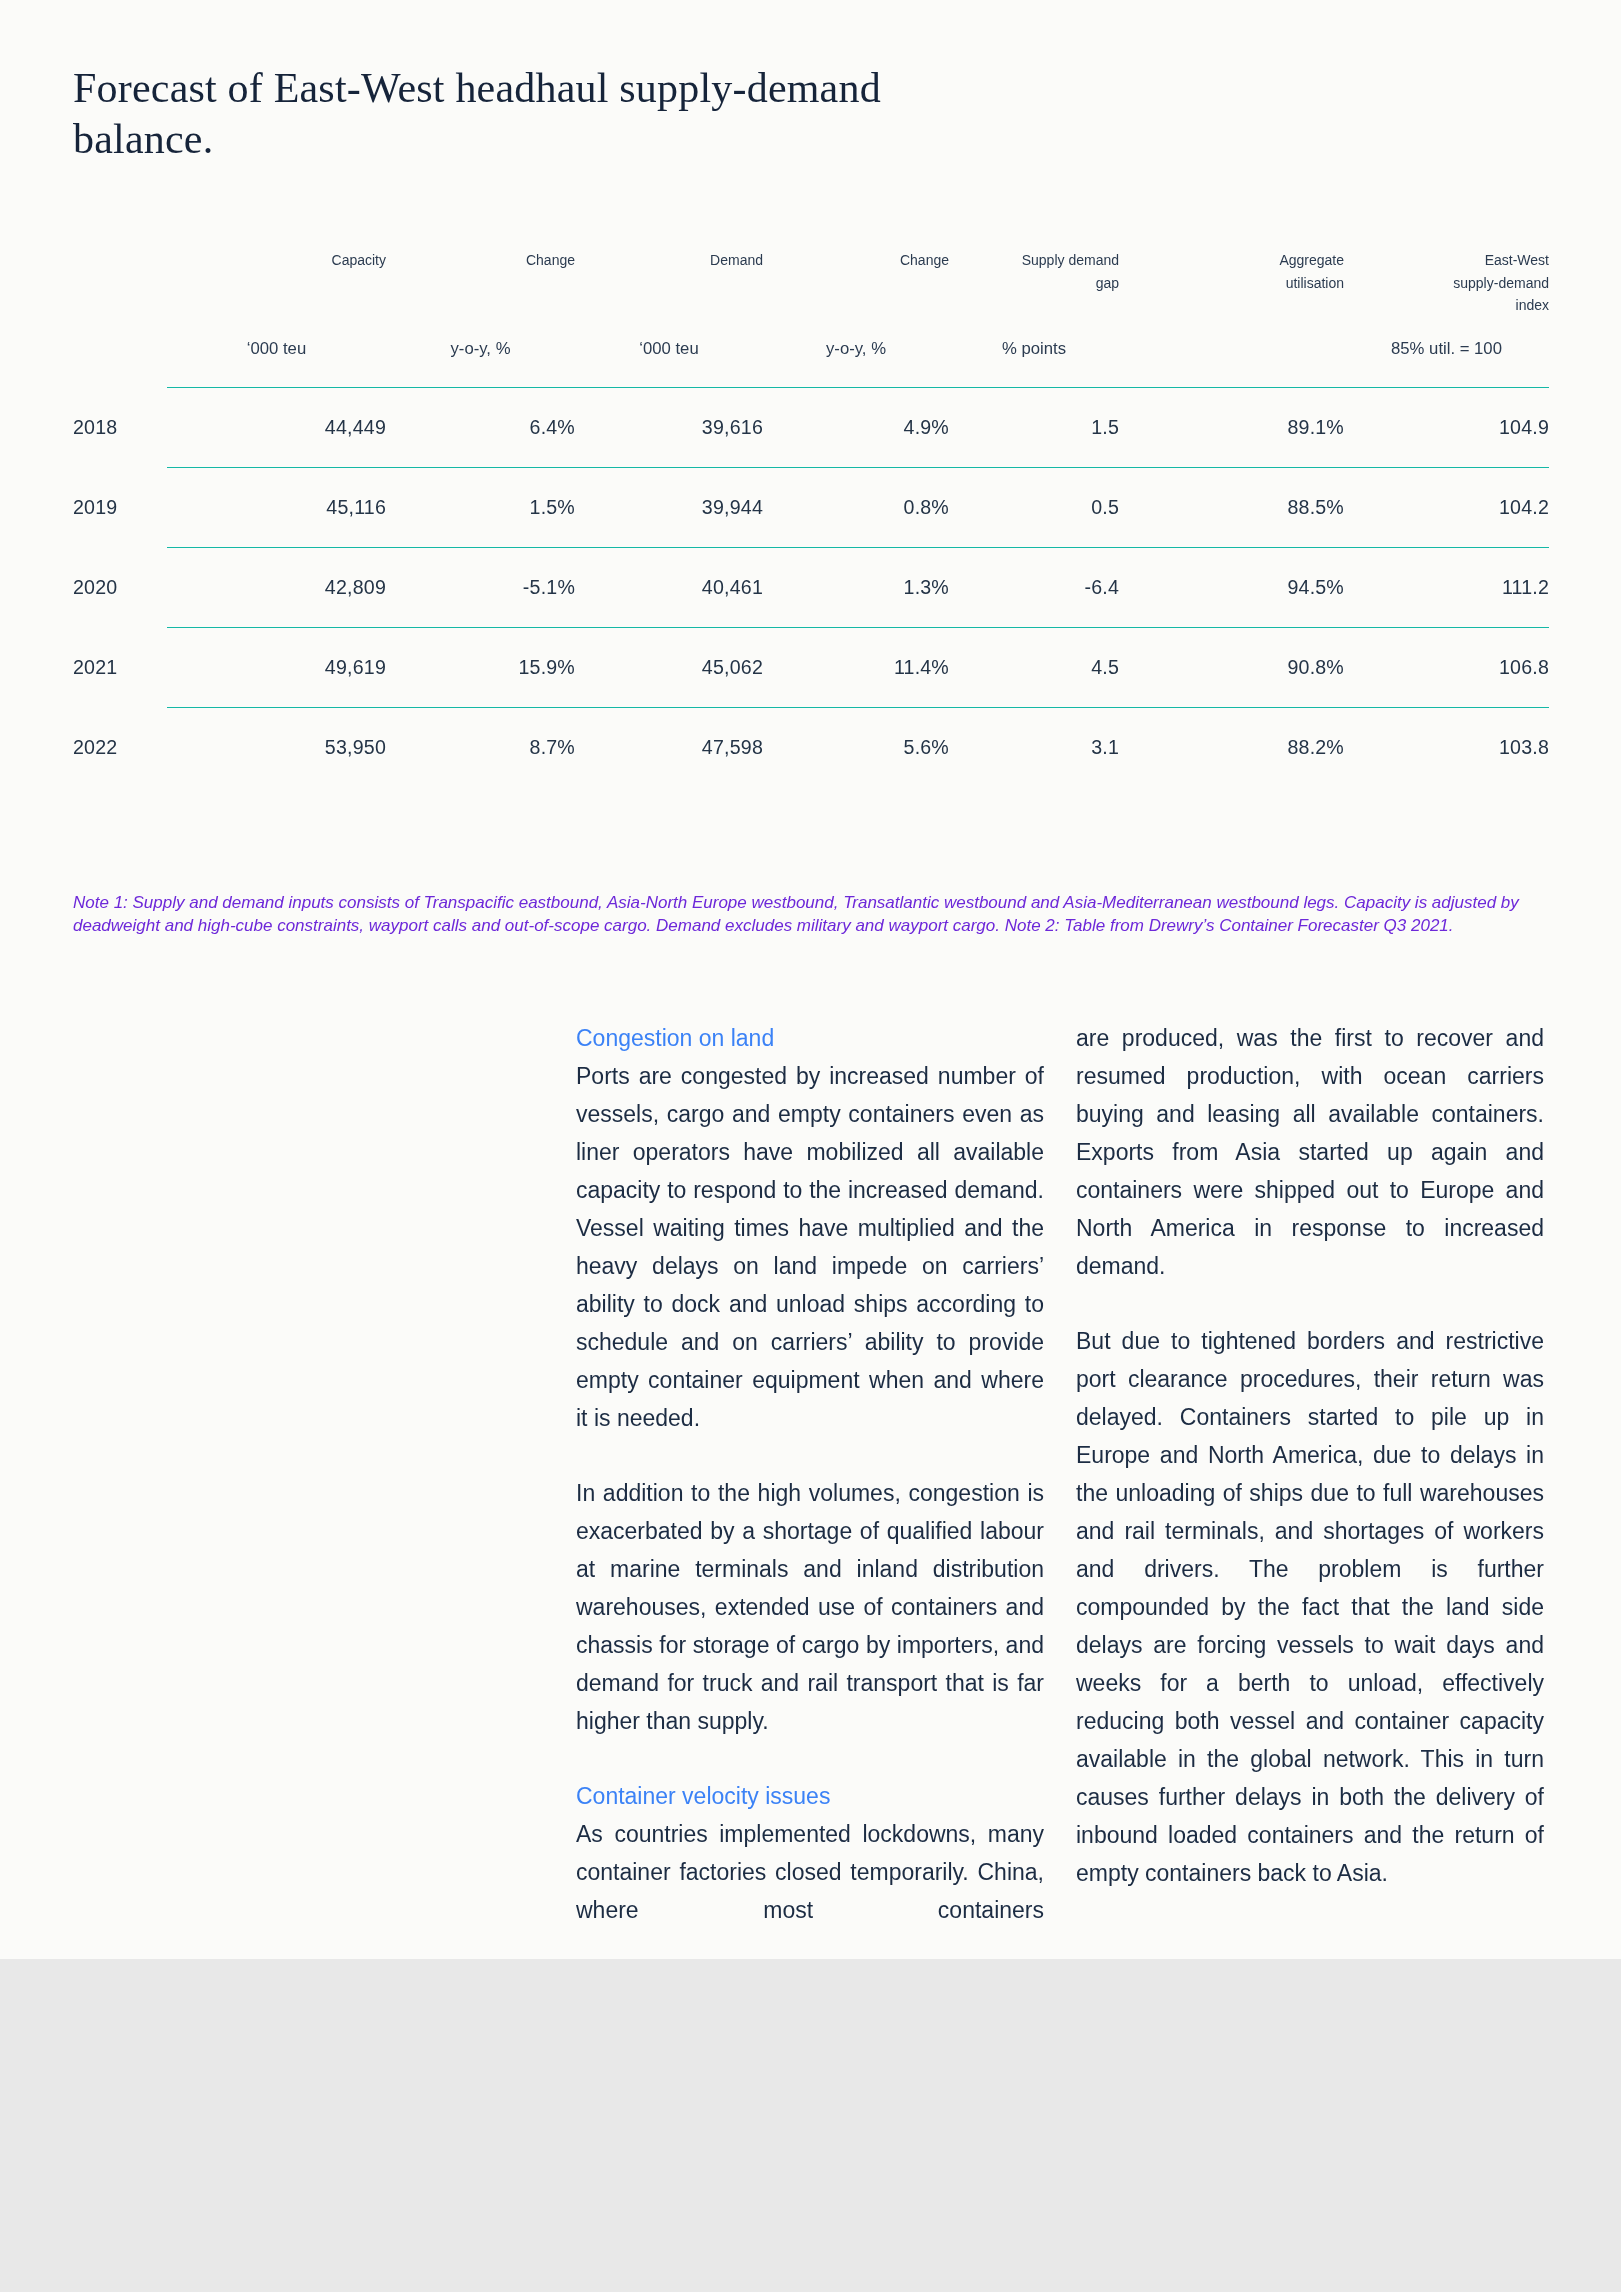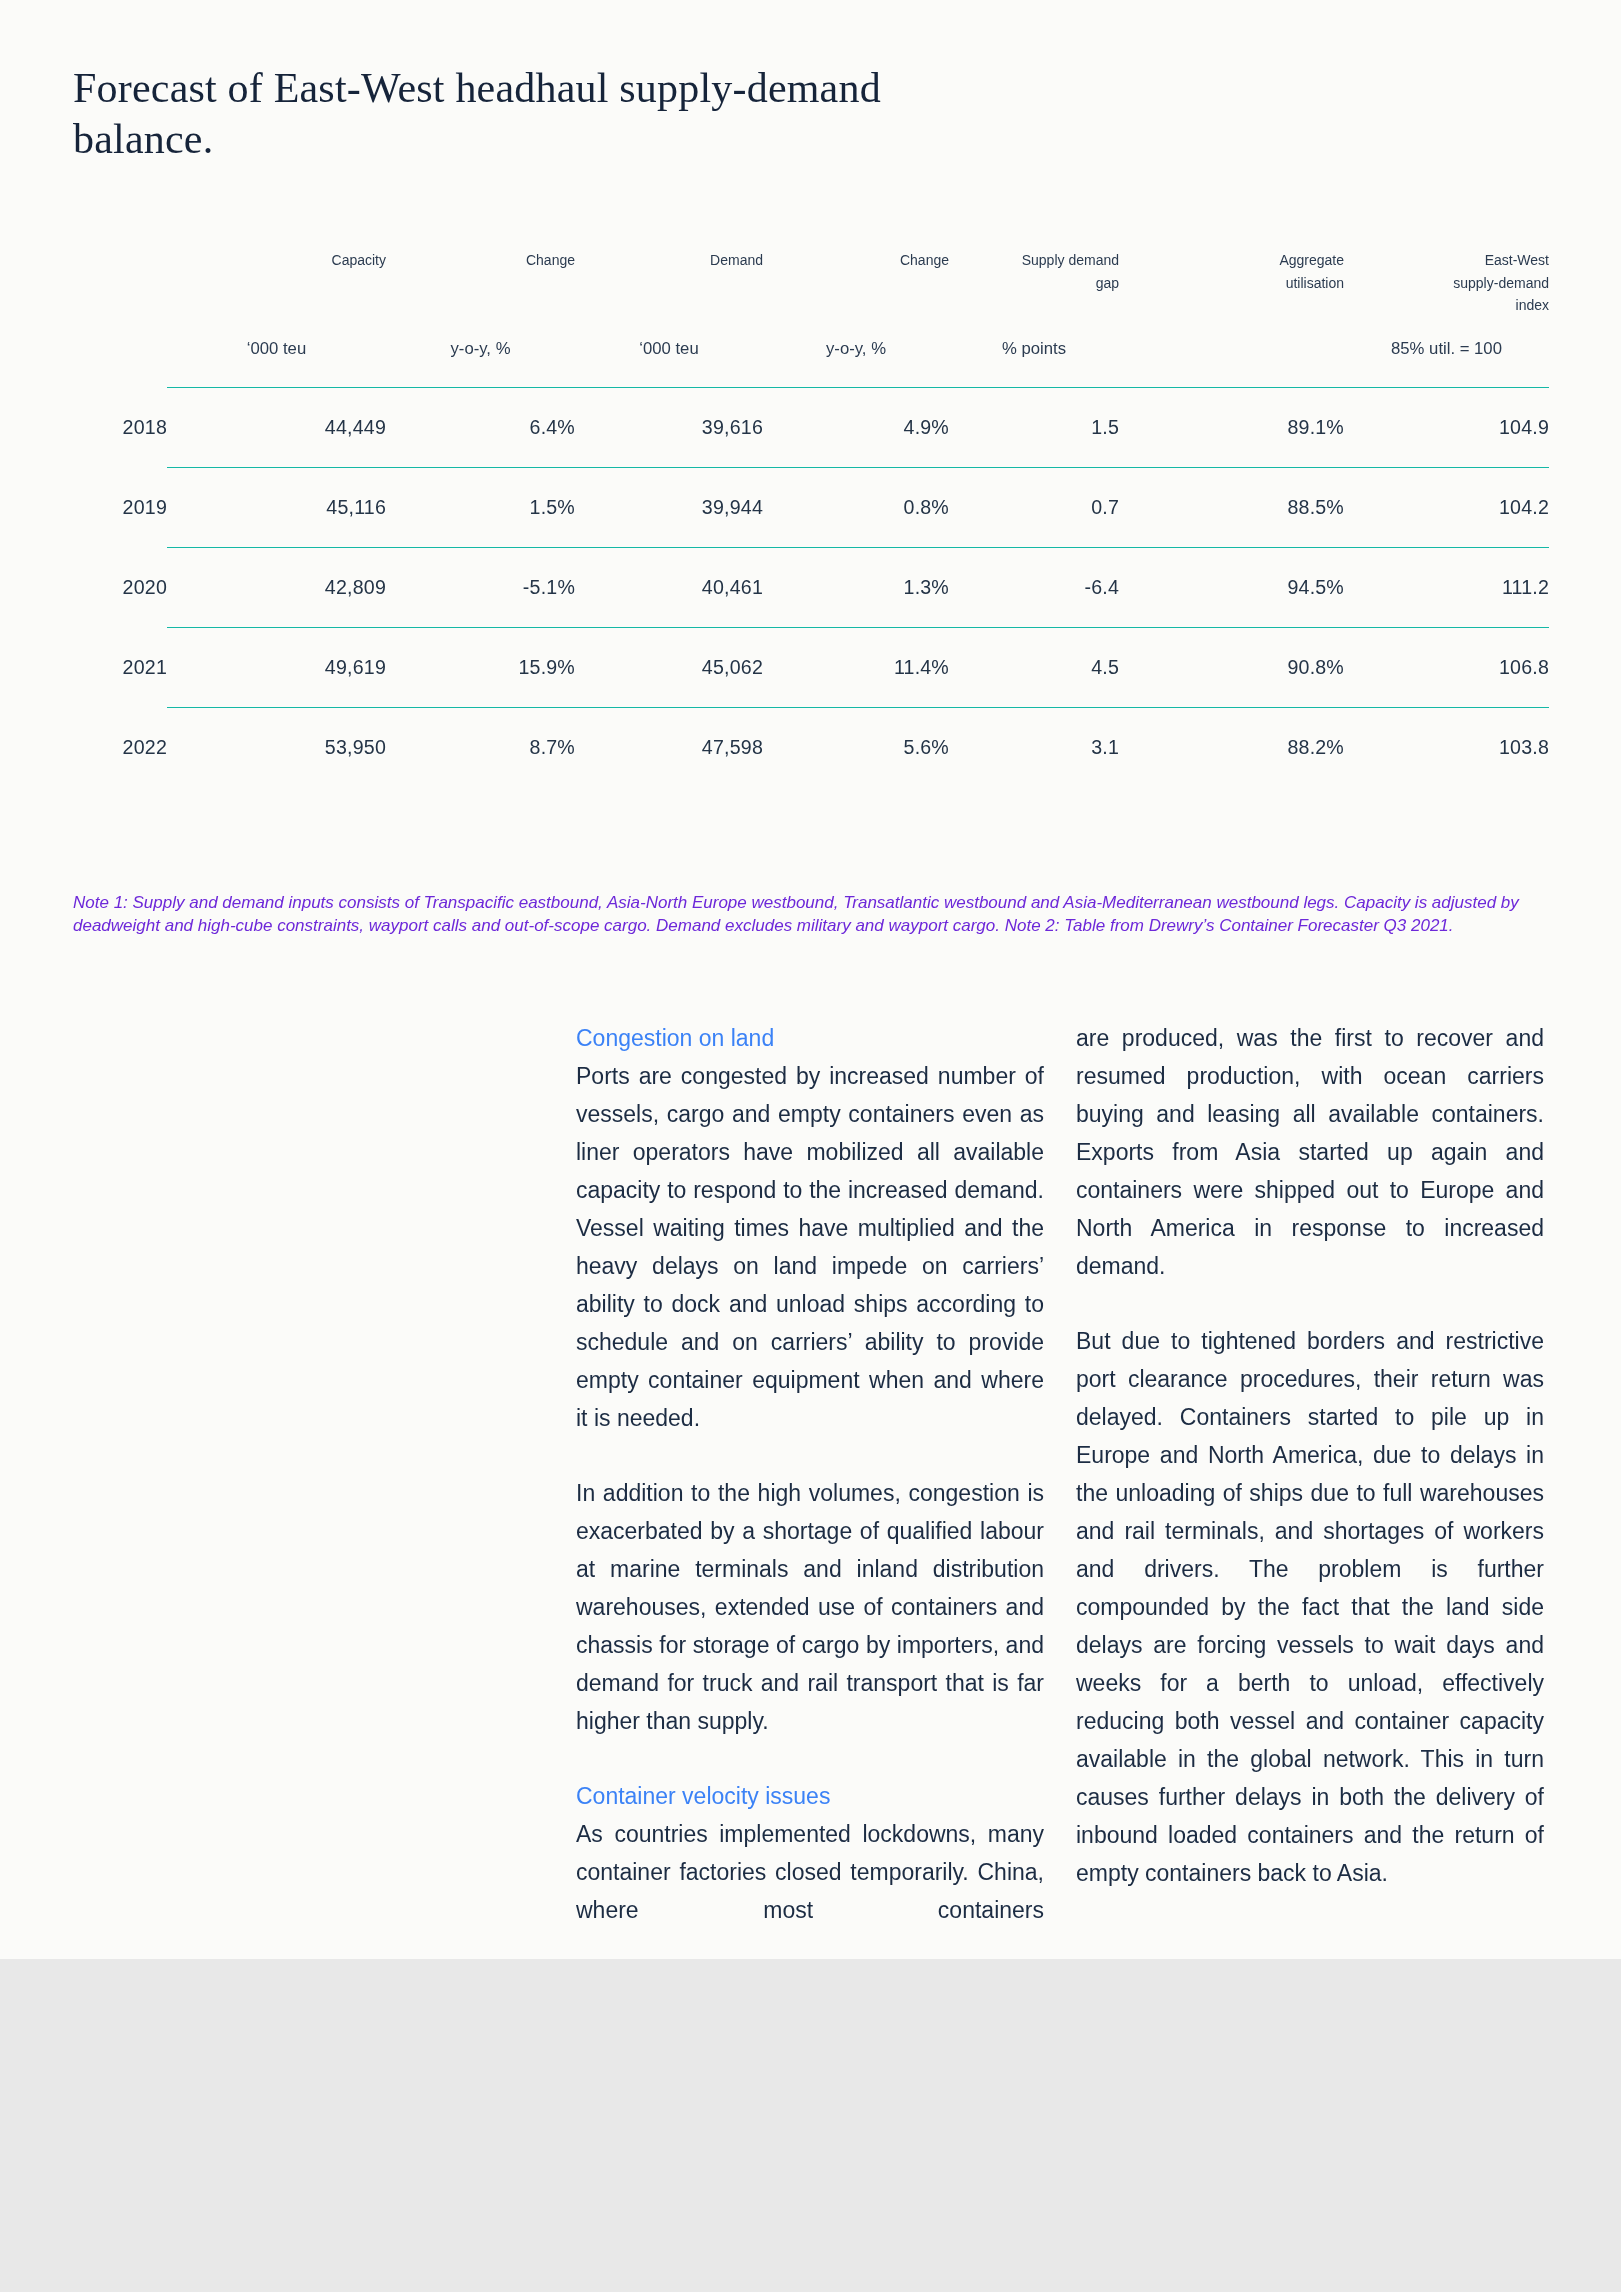"2018" table.fc tbody td.year { text-align: right -> left }
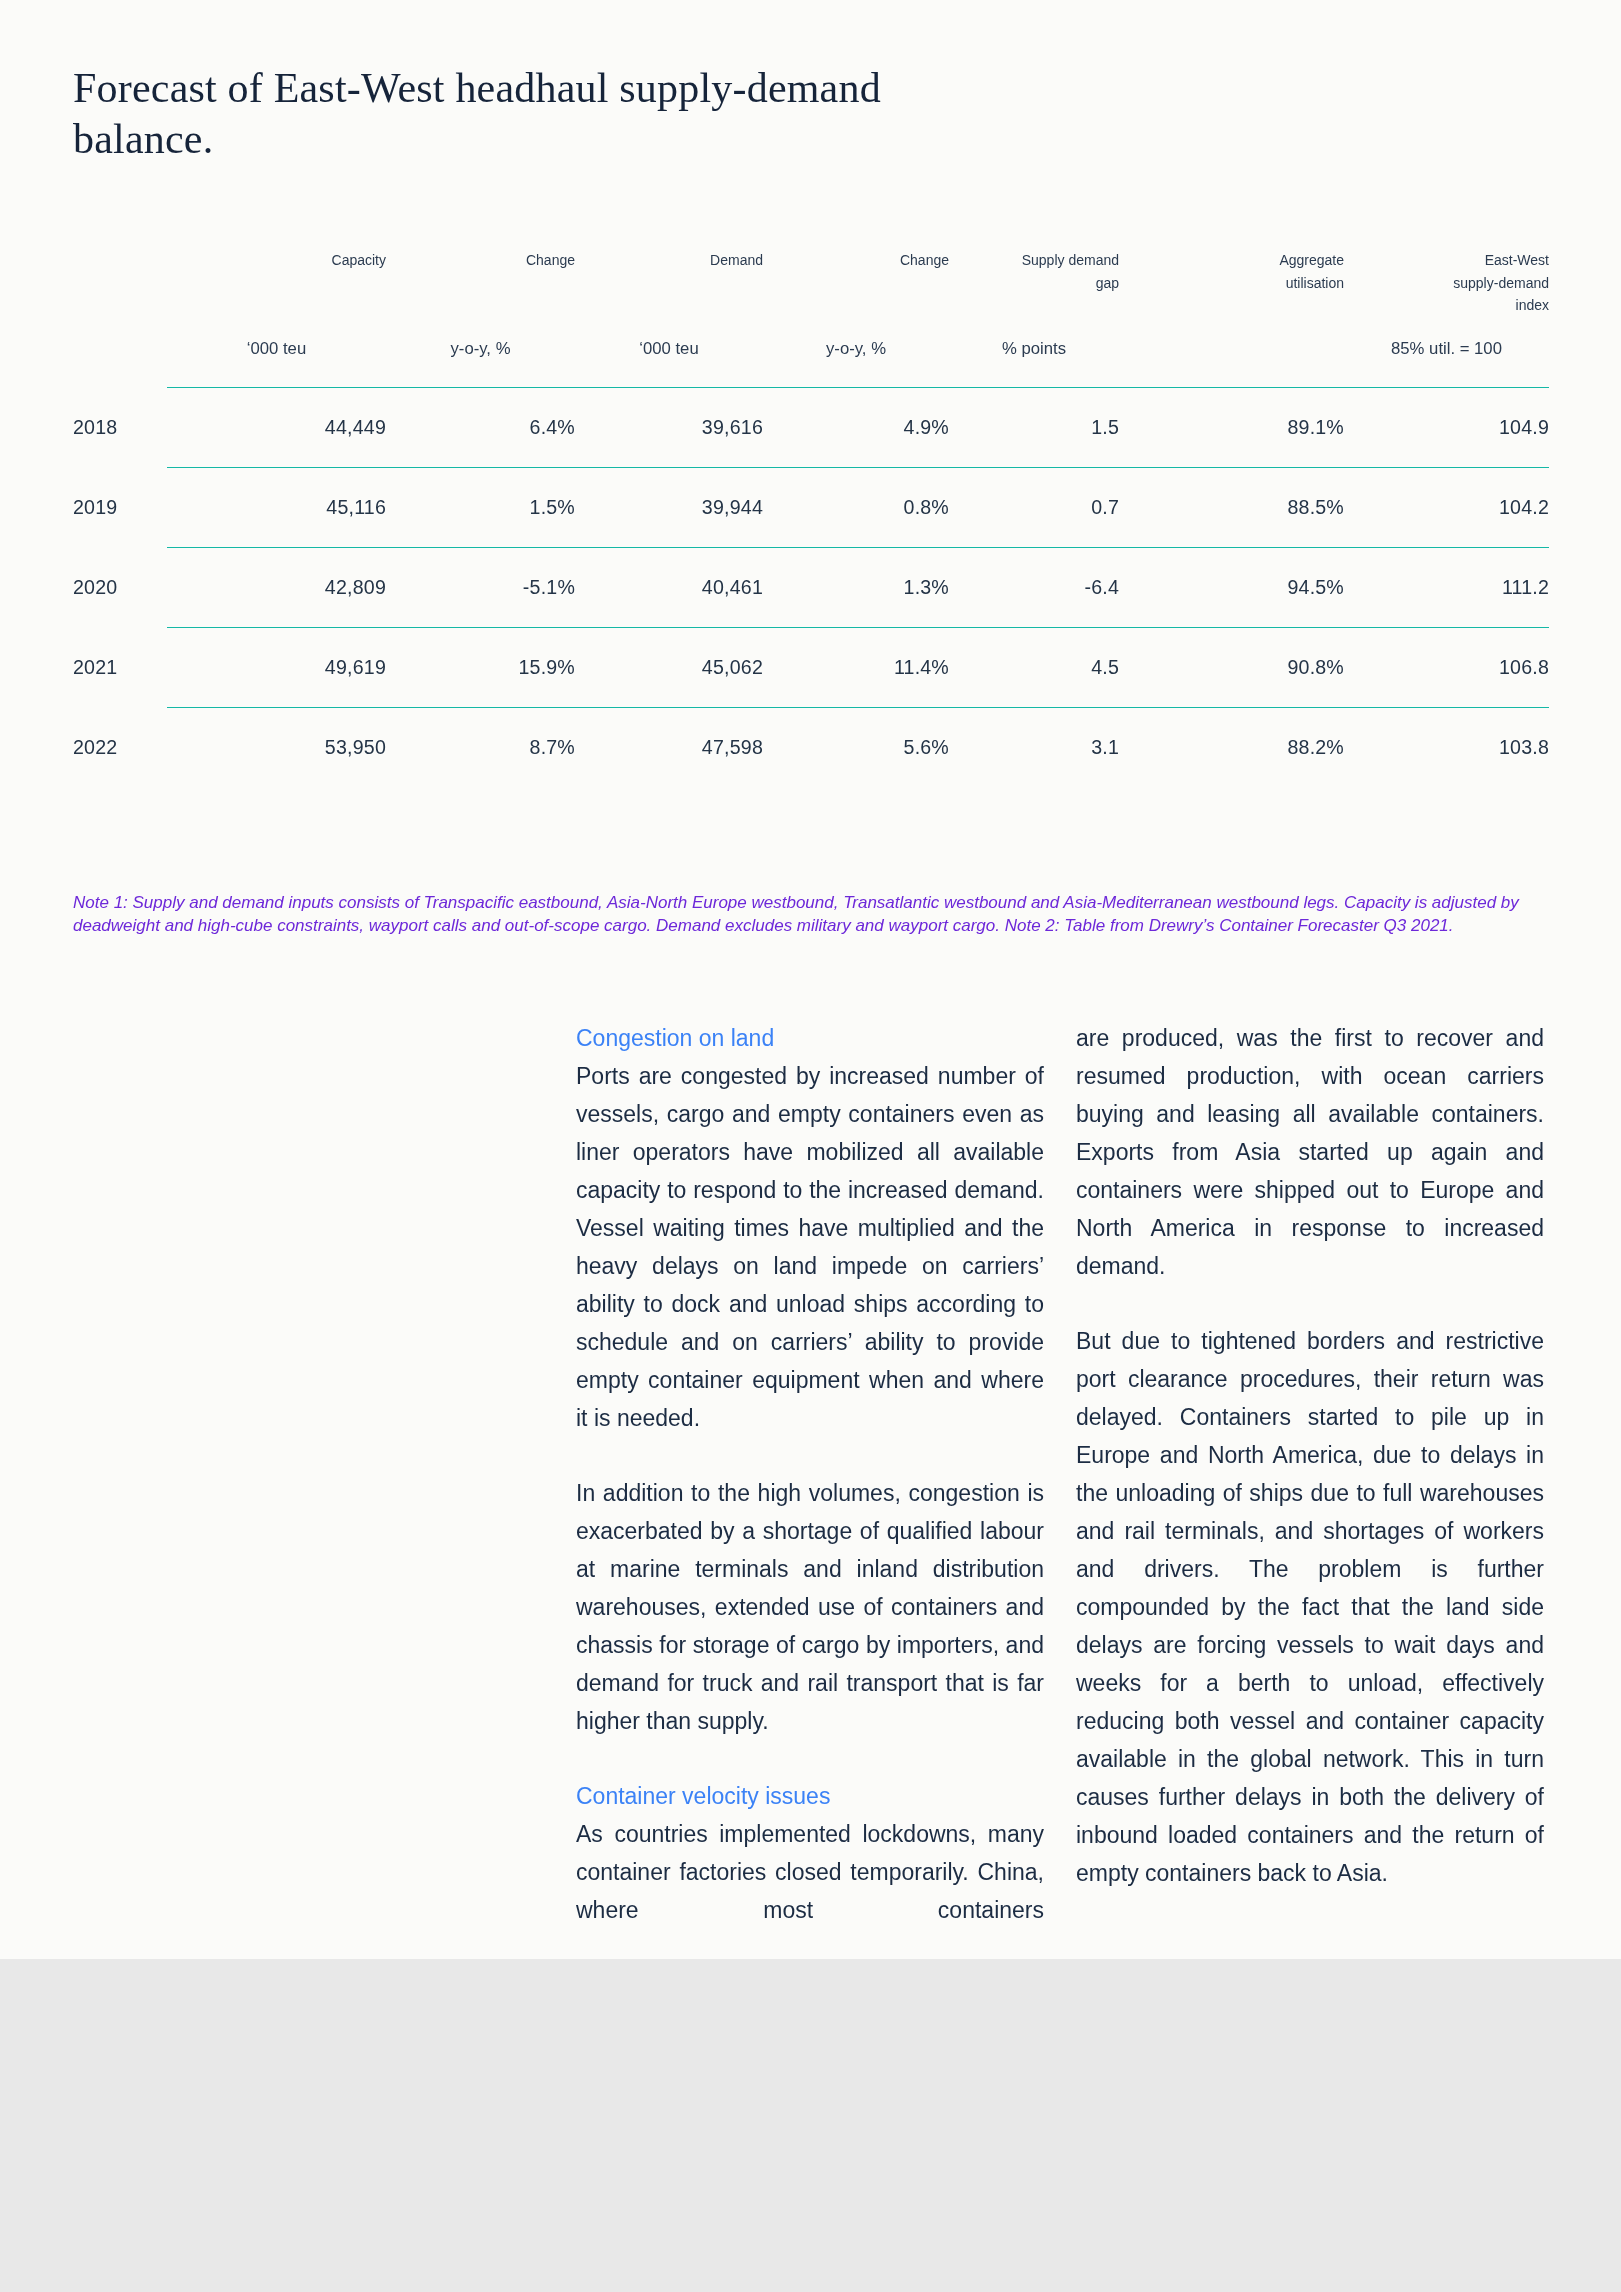"0.7" td { text: 0.7 -> 0.5 }
